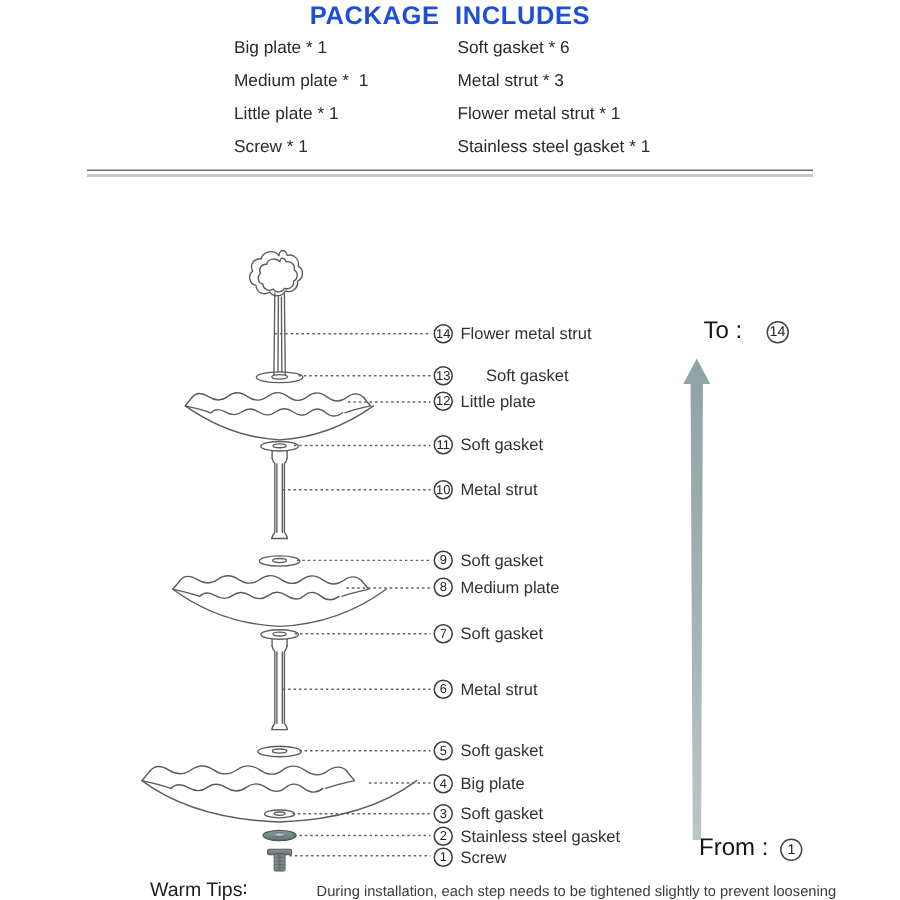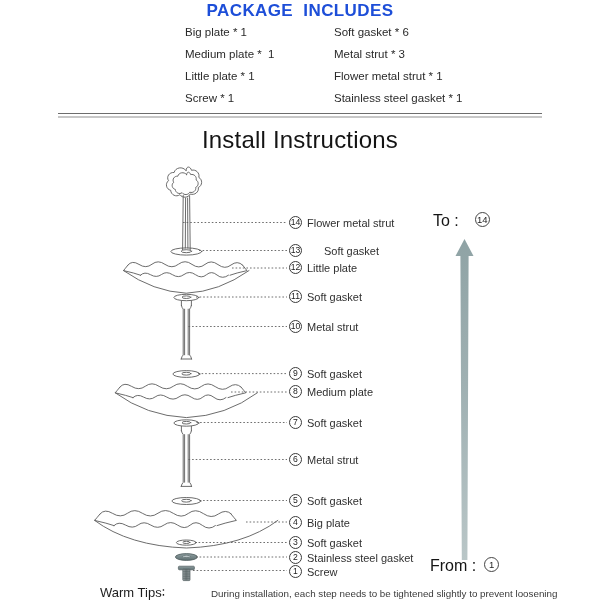"Big plate * 1" .pkg-list { margin-left: 29px -> none }
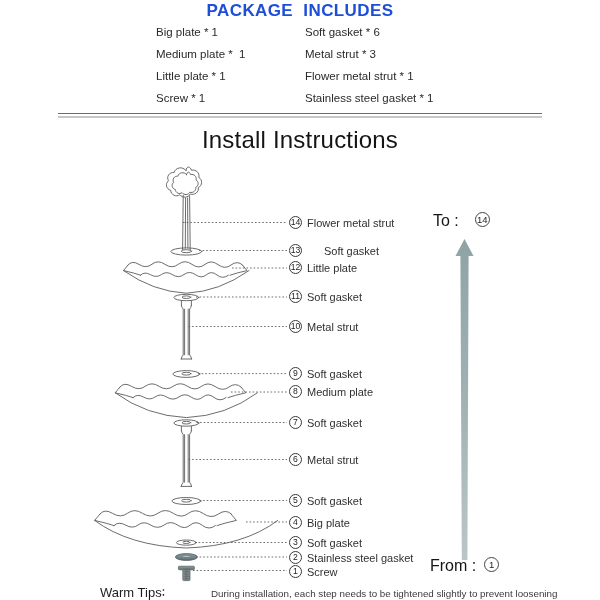"Install Instructions" div.install-title { html: <div>Install Instructions</div> -> none }
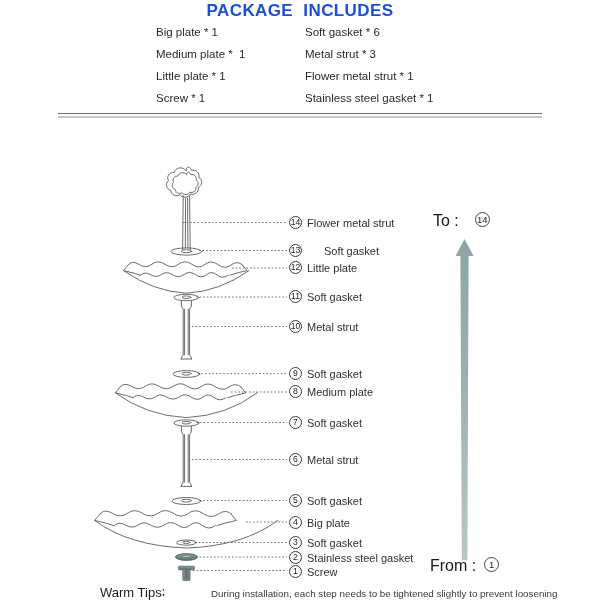"To :" .tofrom { align-items: flex-start -> center; margin-left: none -> 36px }
